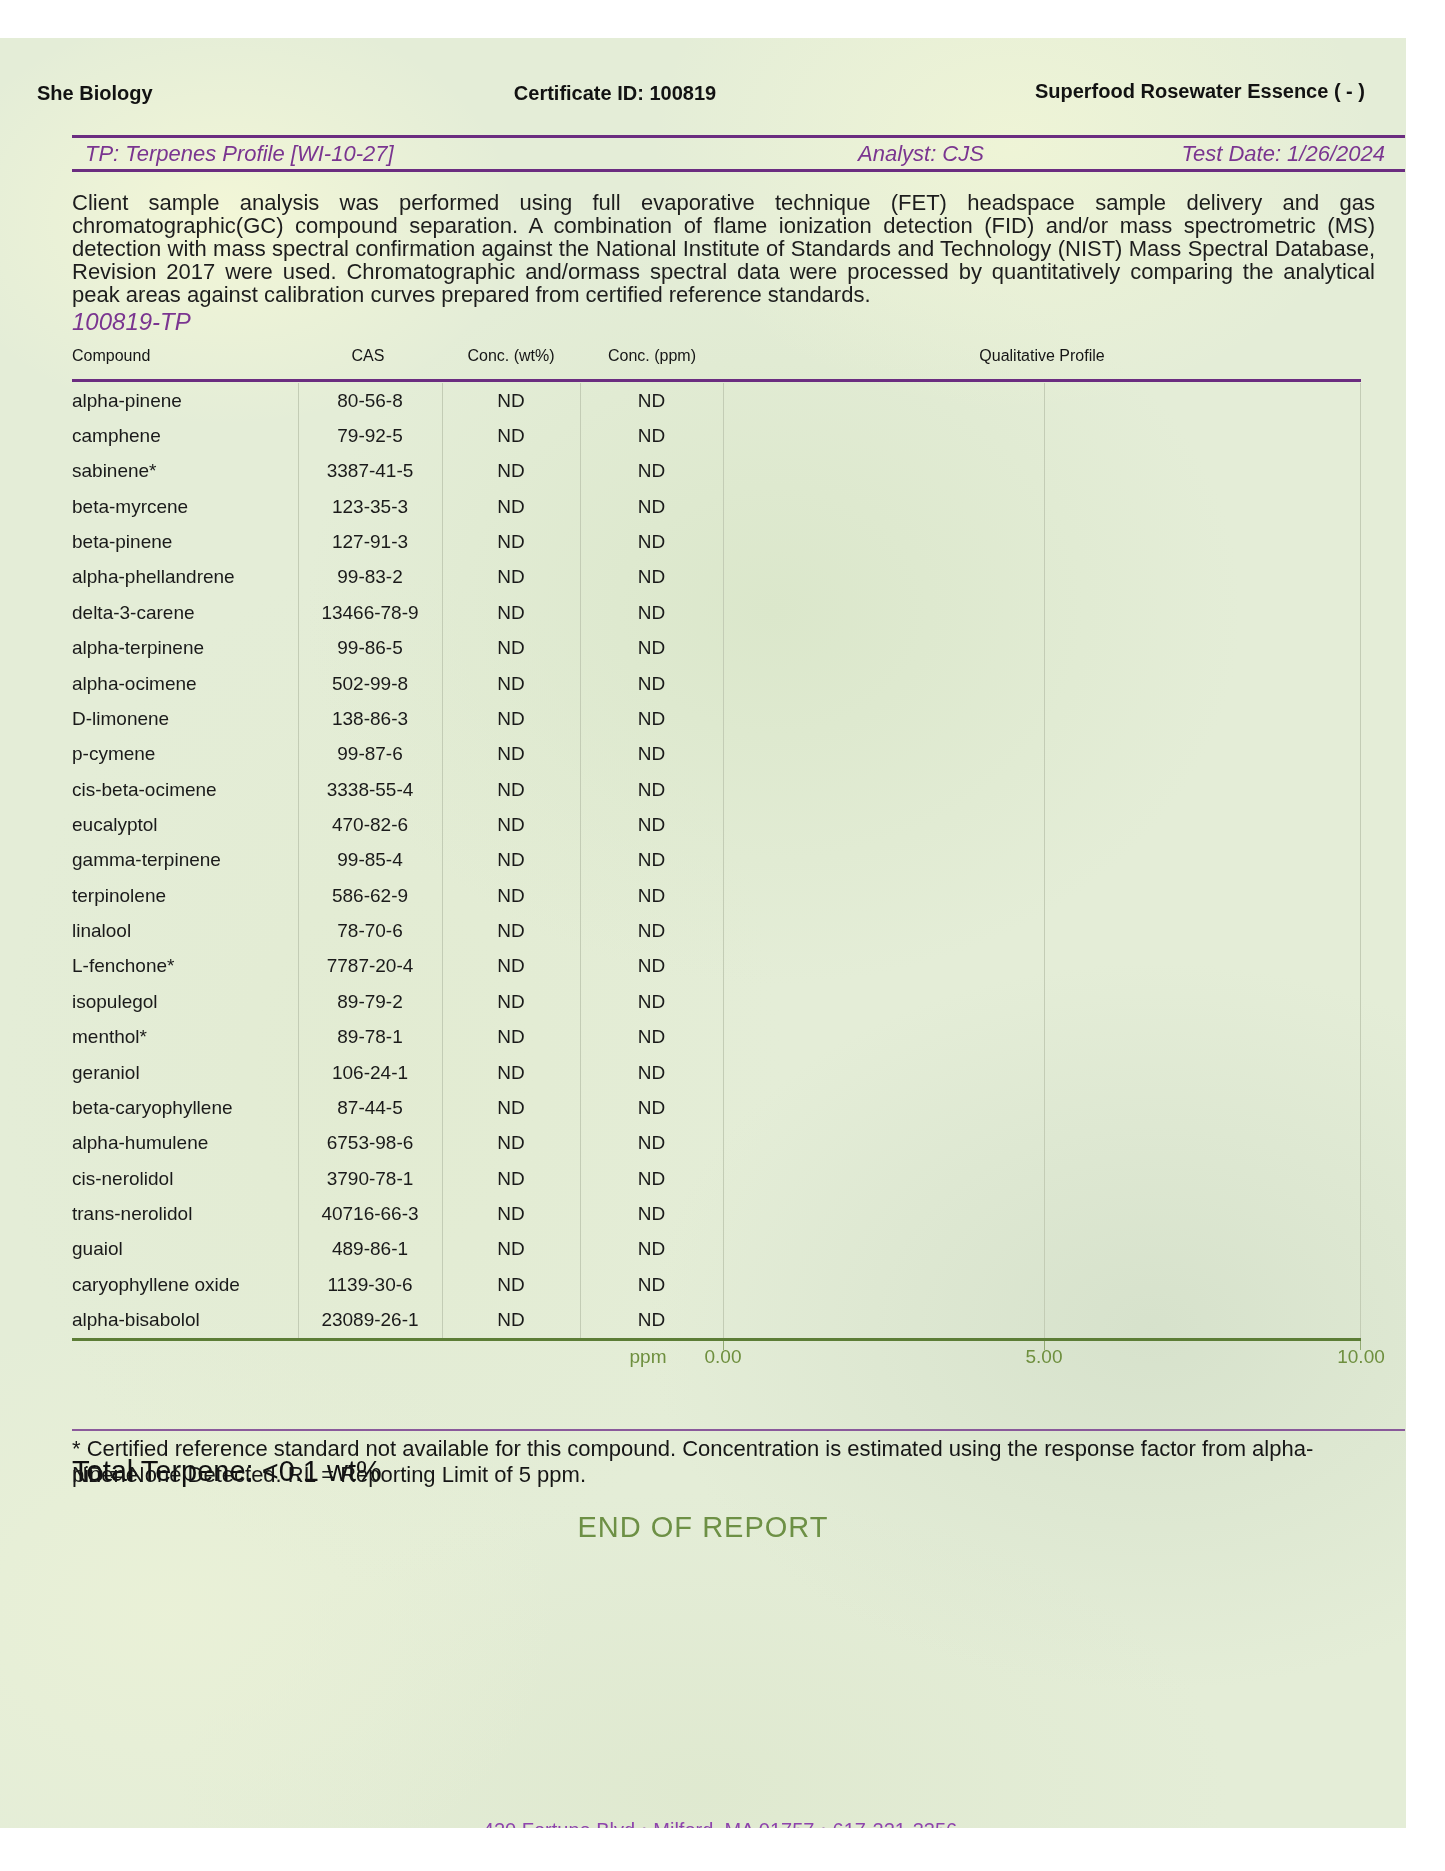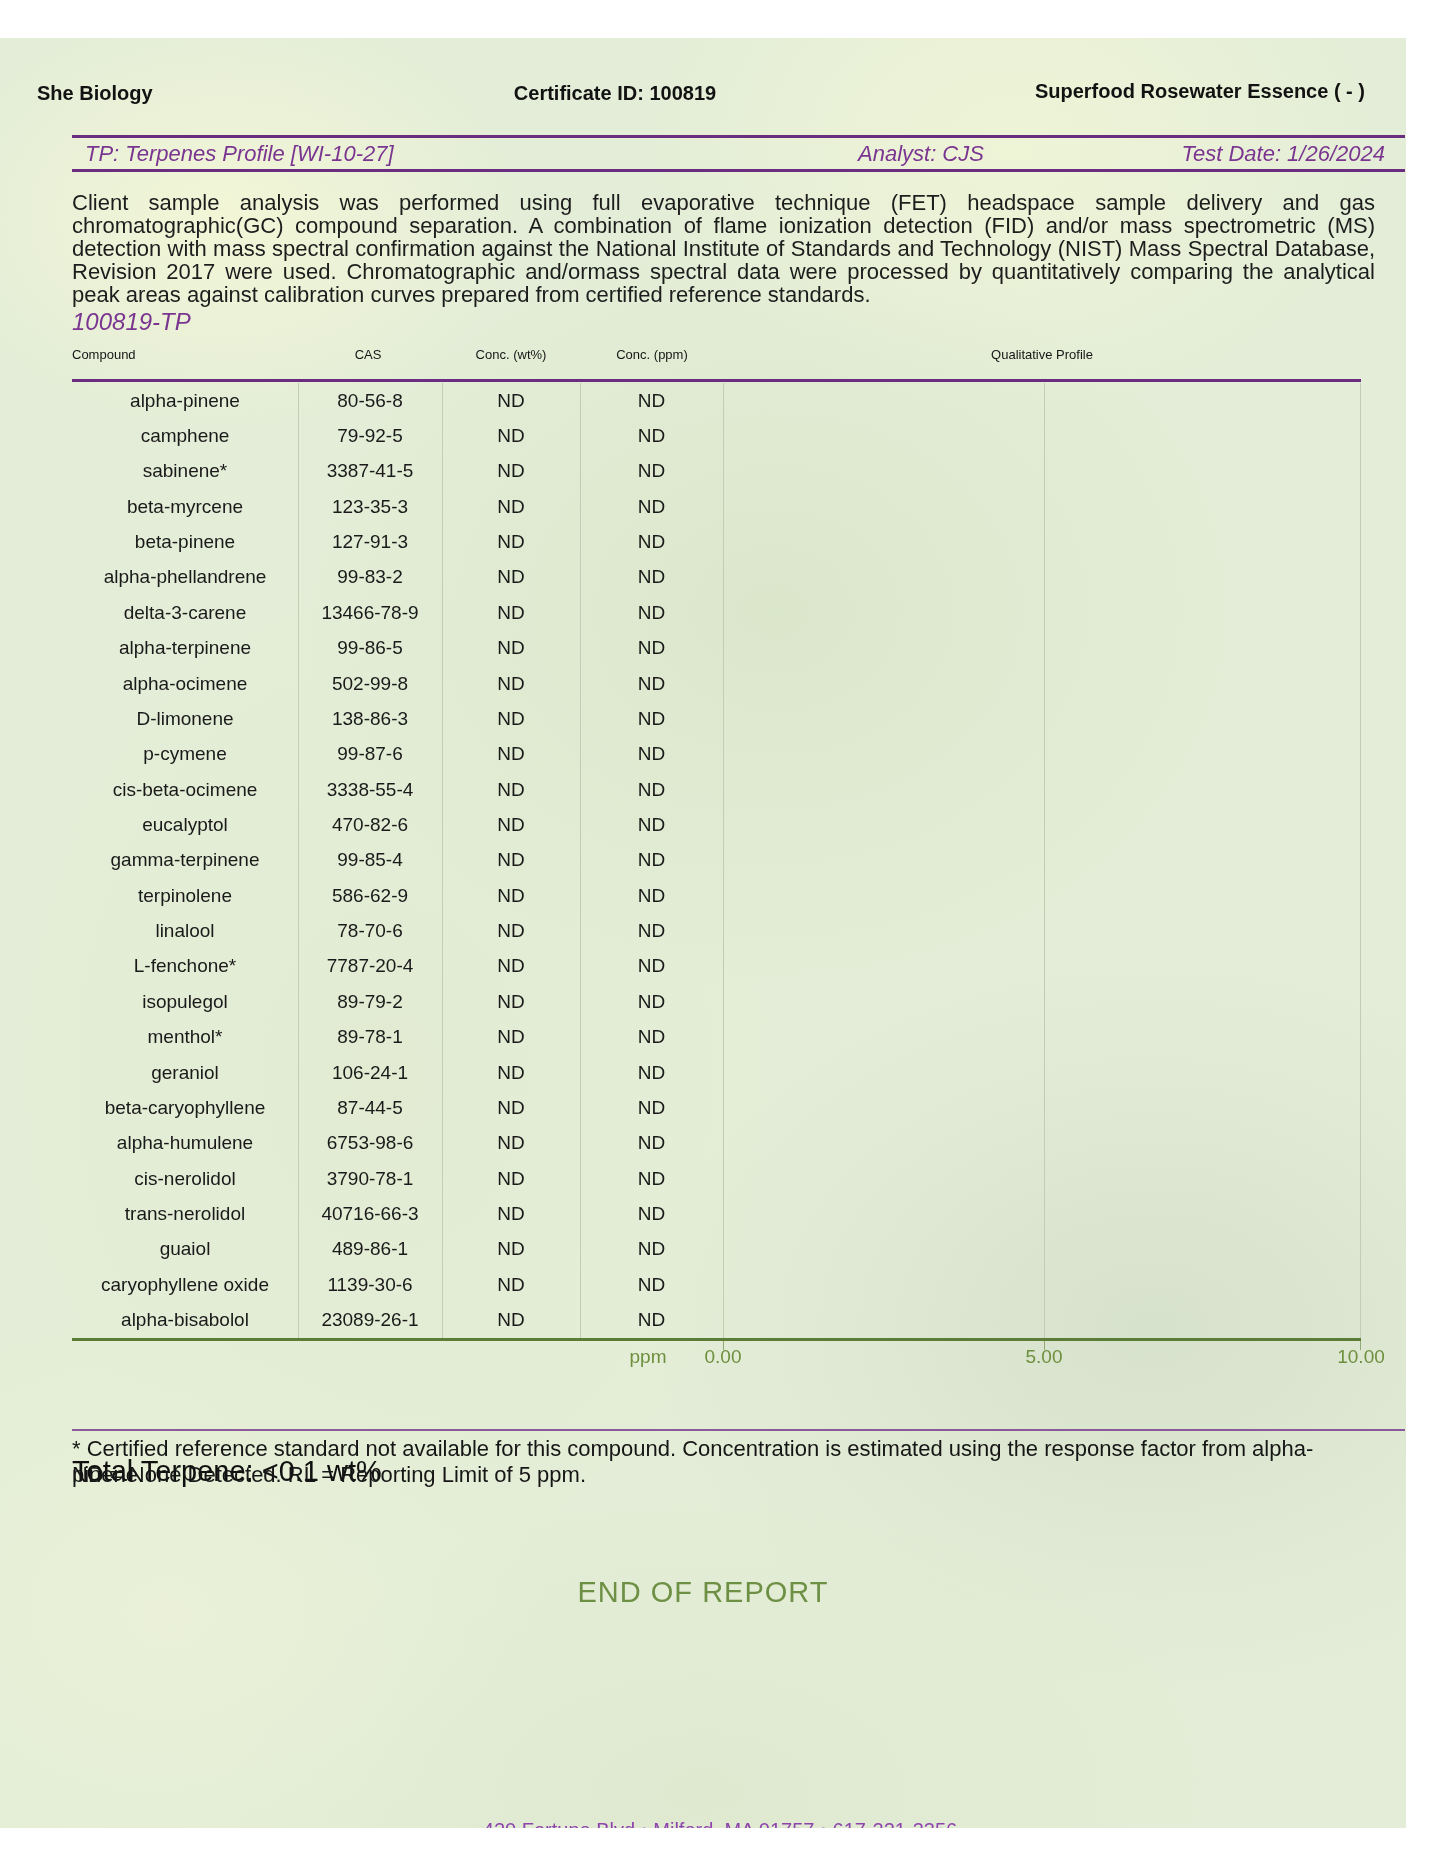"Compound" .th { font-size: 13px -> 16px }
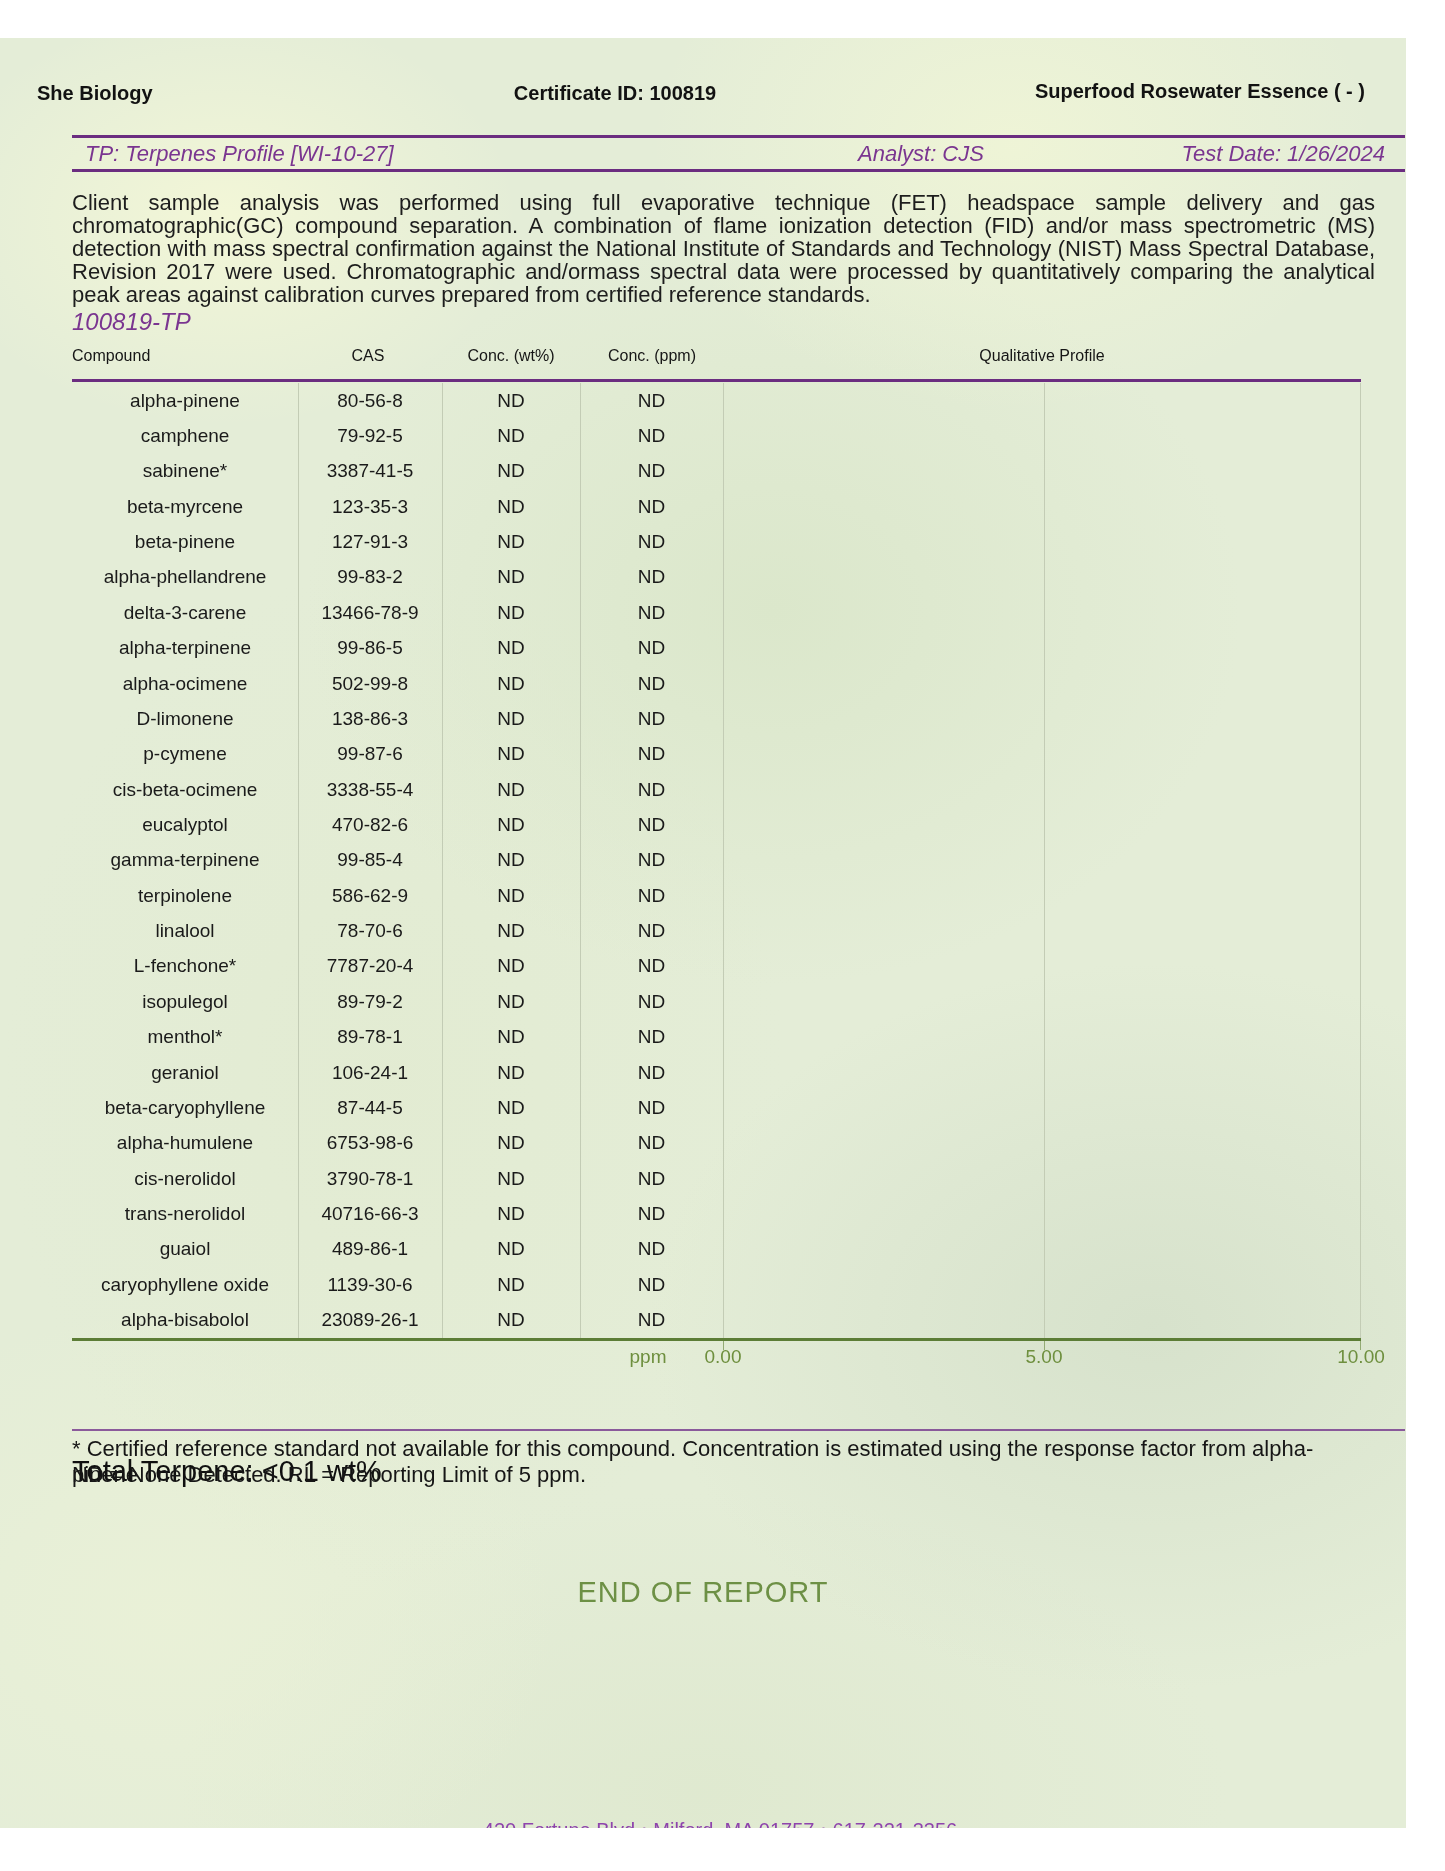"alpha-pinene" .c-compound { text-align: center -> left }
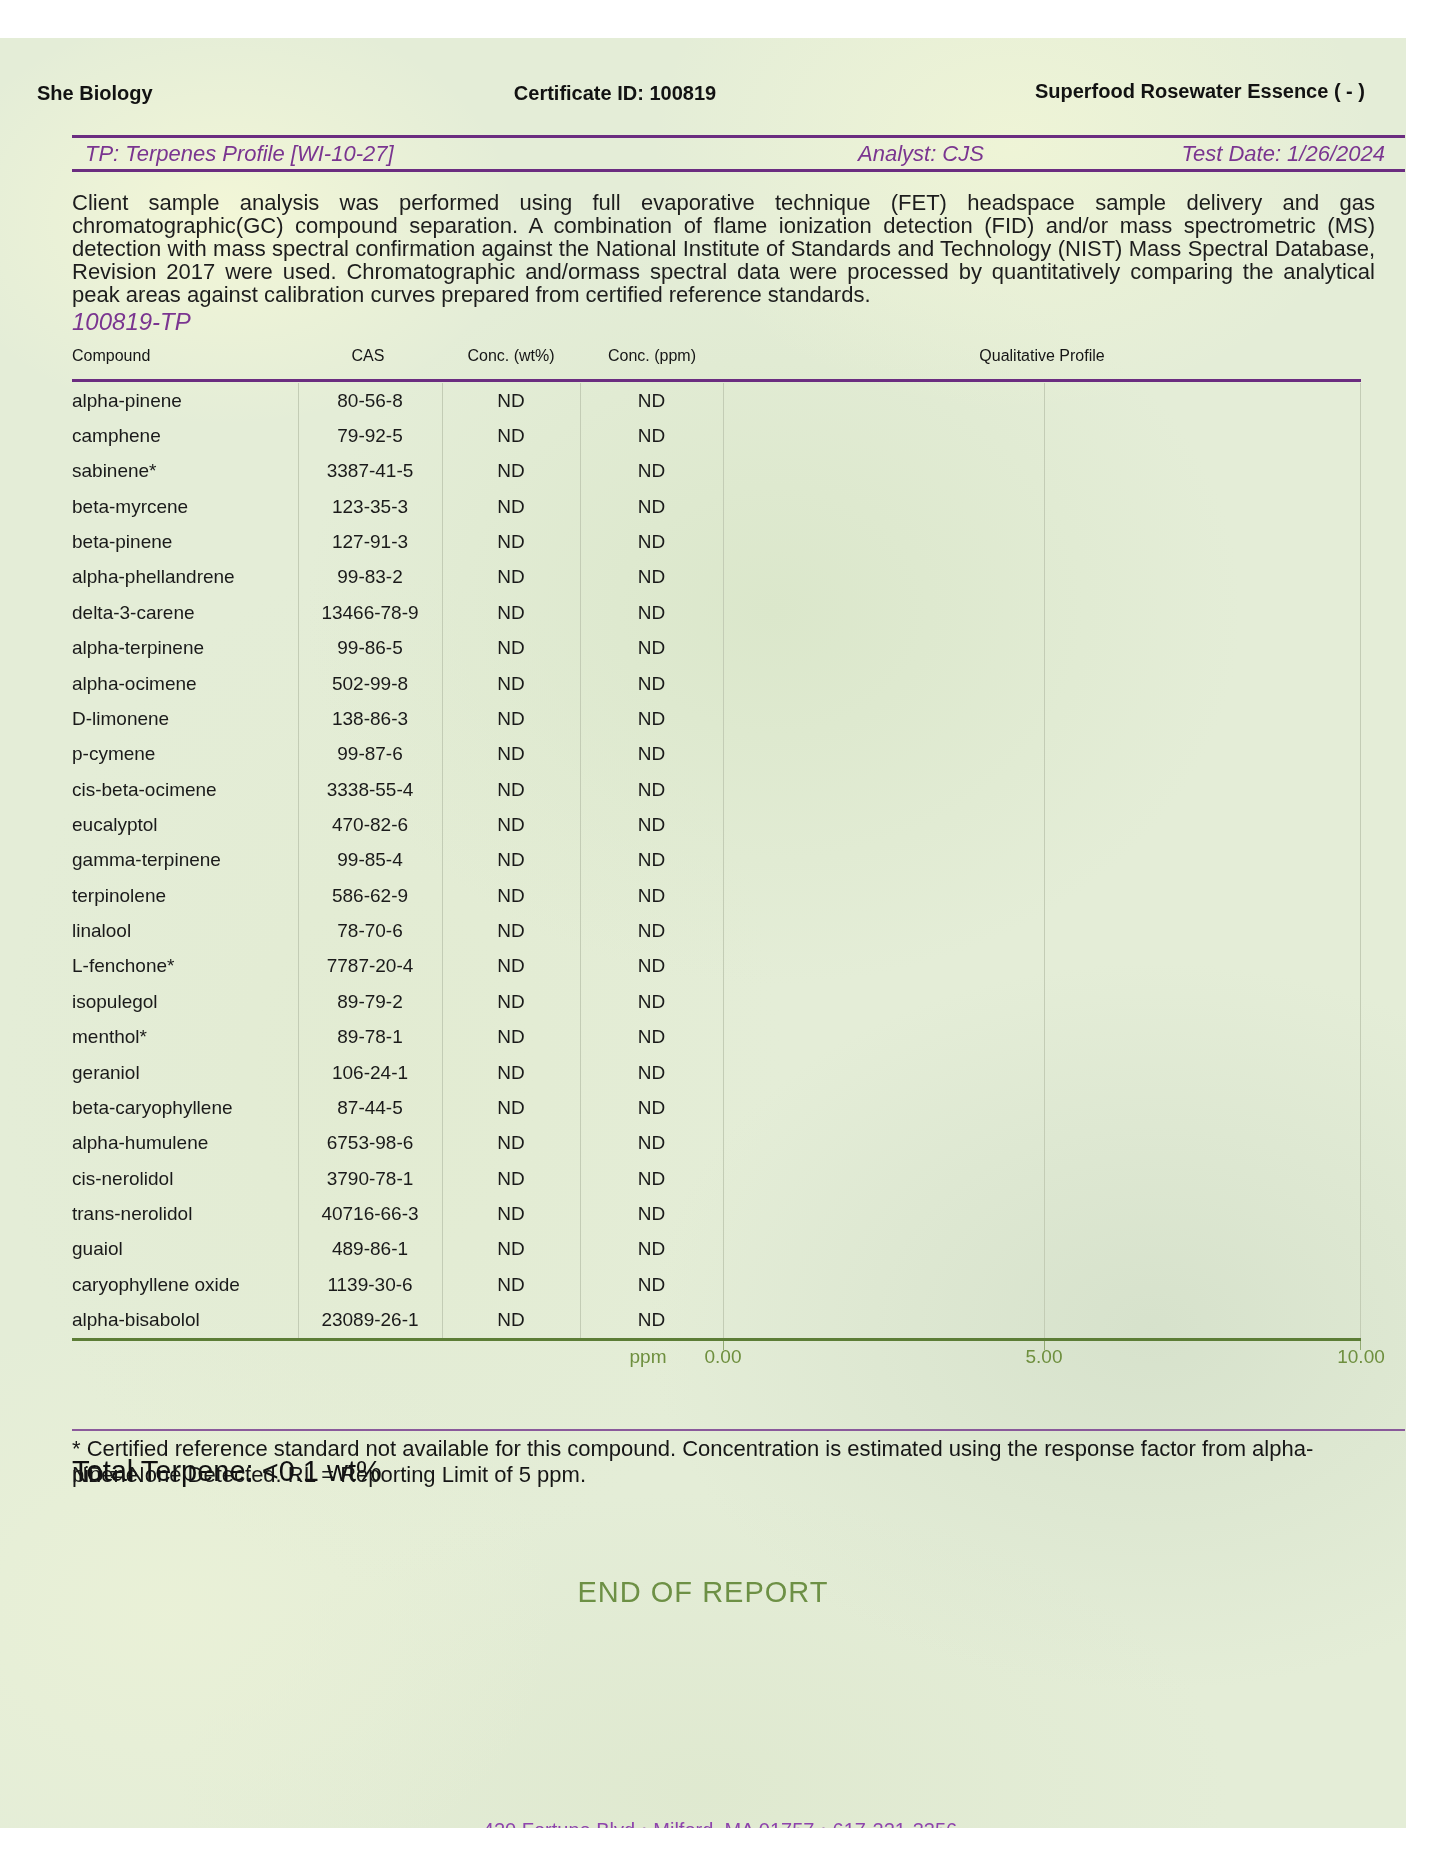"END OF REPORT" .end-report { top: 1538px -> 1473px }
